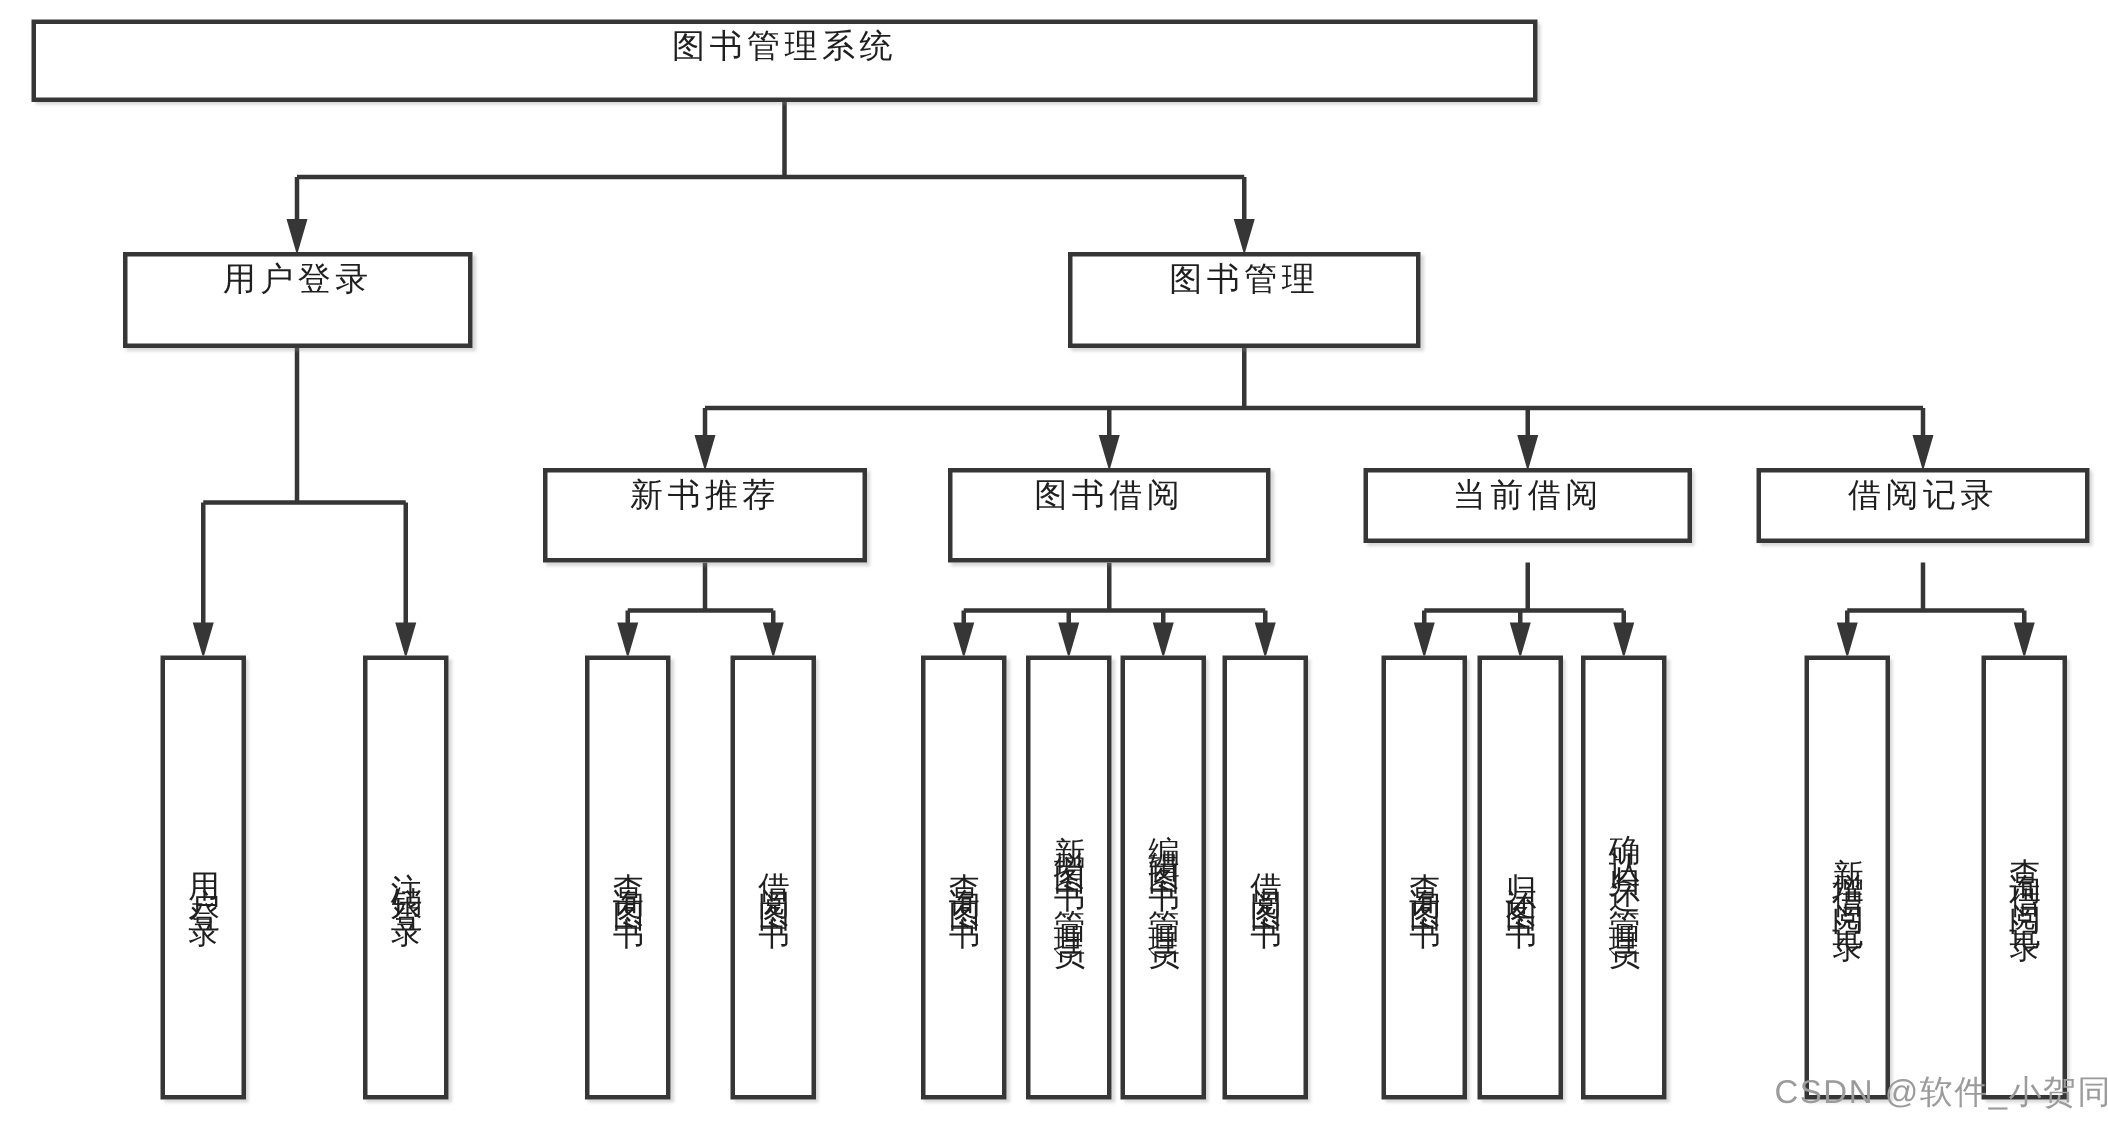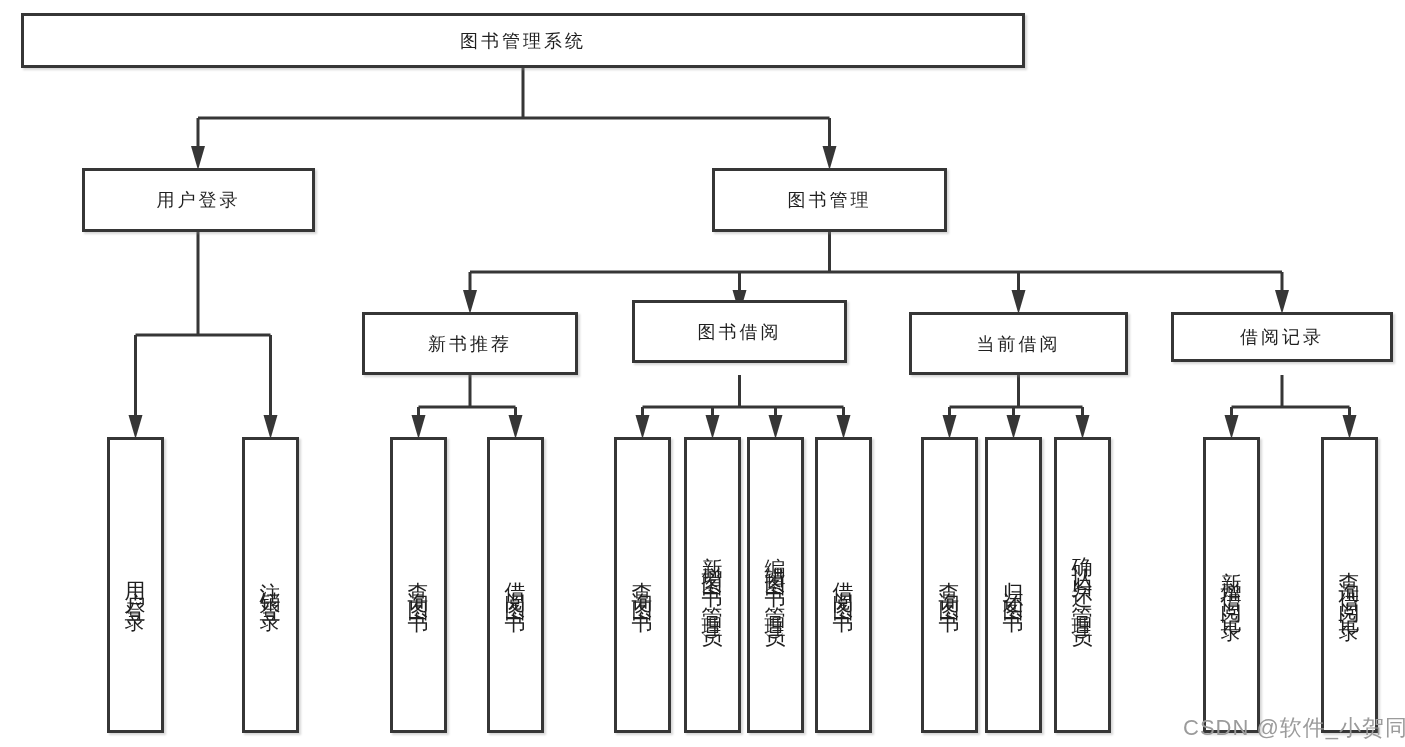"图书管理系统" .hbox { align-items: center -> none; font-size: 18px -> 22px }
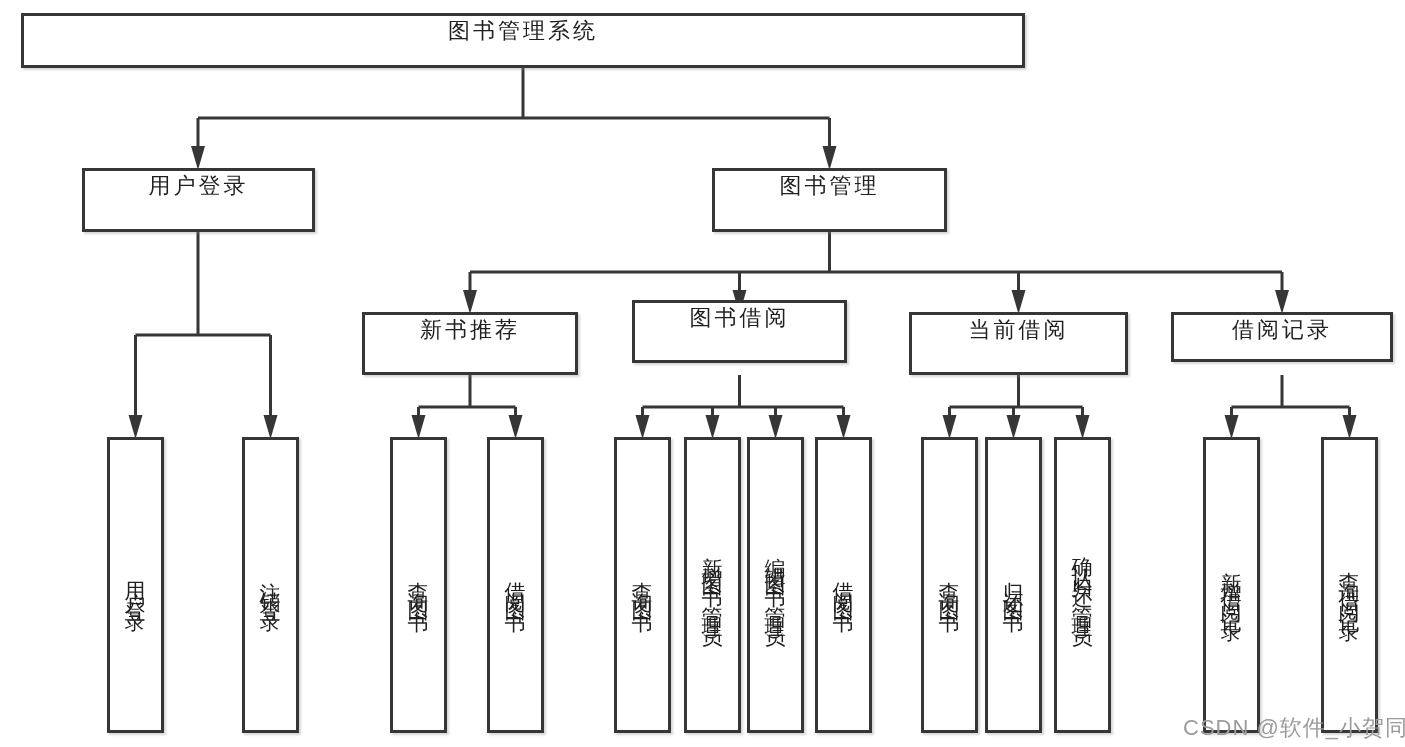"图书借阅" #n-book-borrow { top: 300px -> 312px }
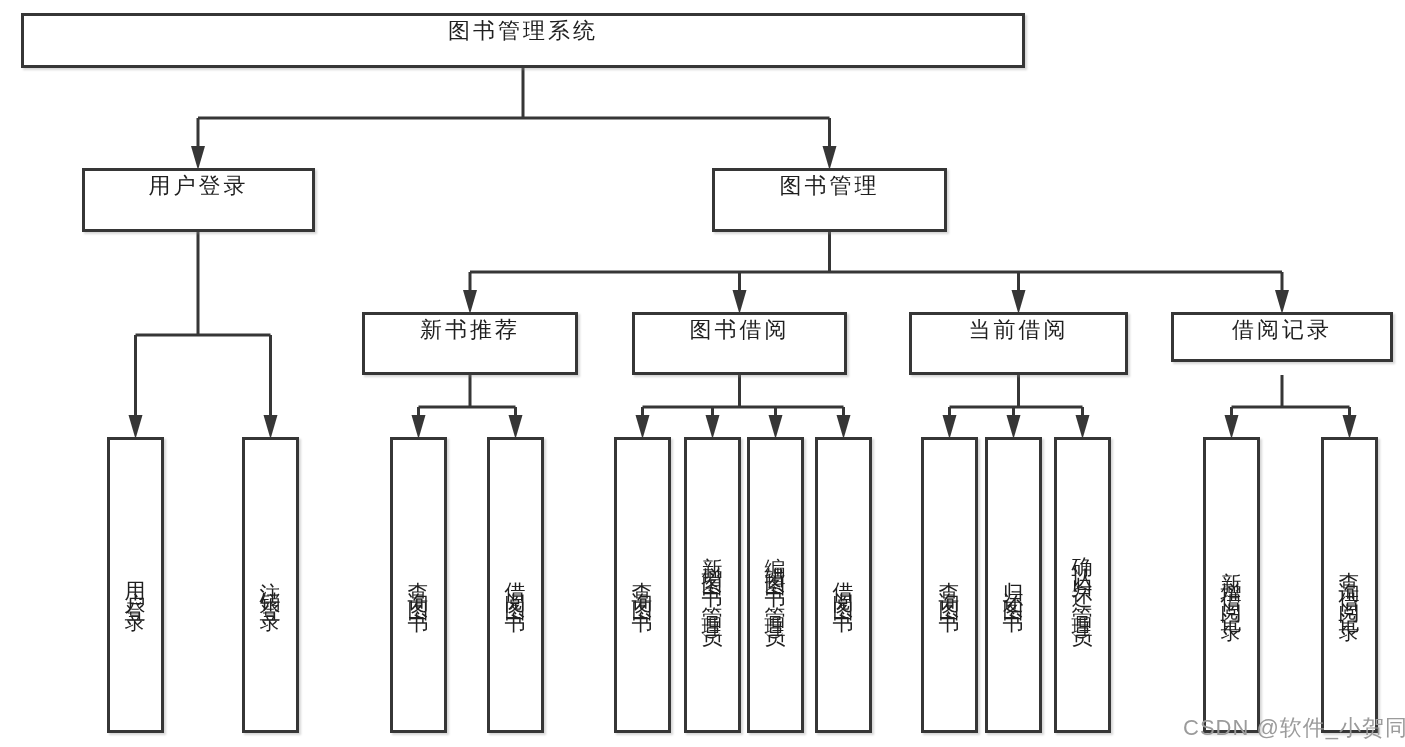"当前借阅" #n-cur-borrow { height: 63px -> 50px }
